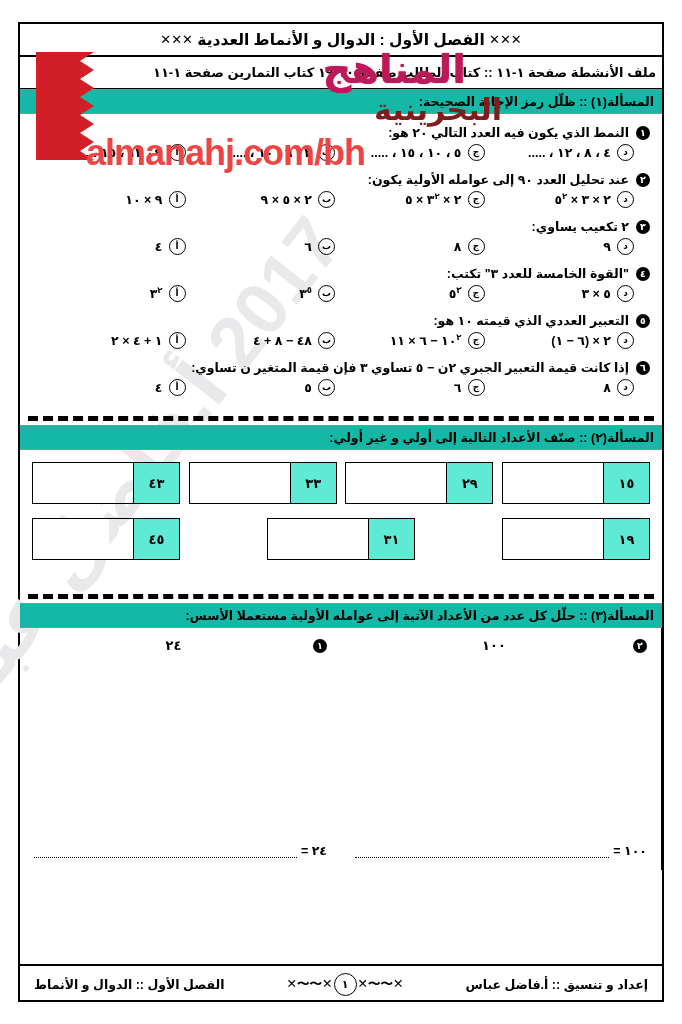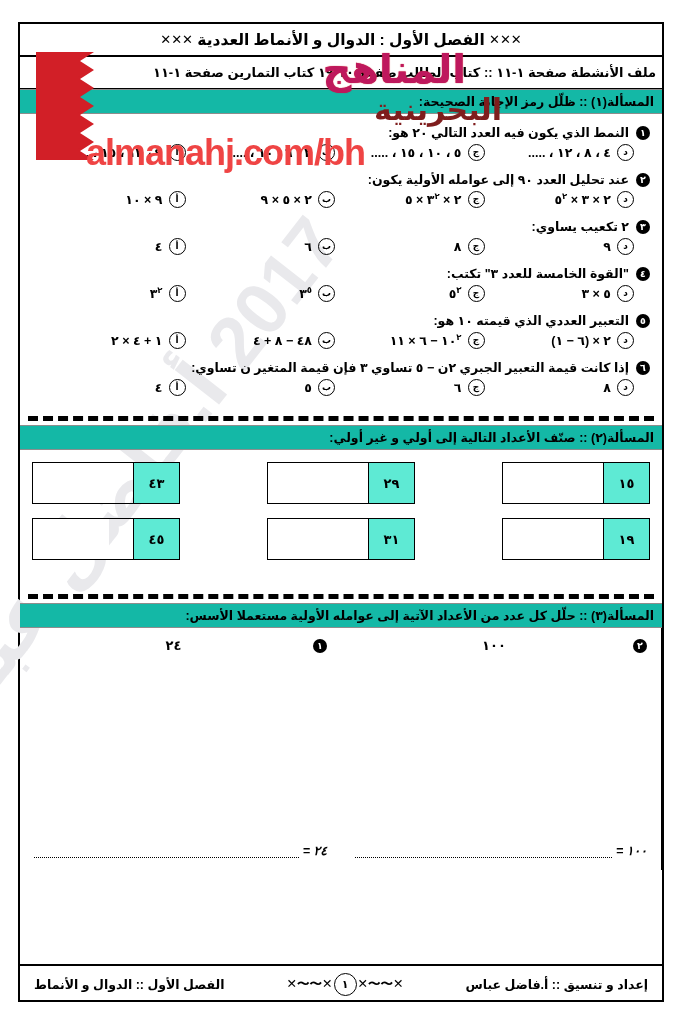"٣٣" div.num-box { html: none -> <div> <div>٣٣</div> <div></div> </div> }
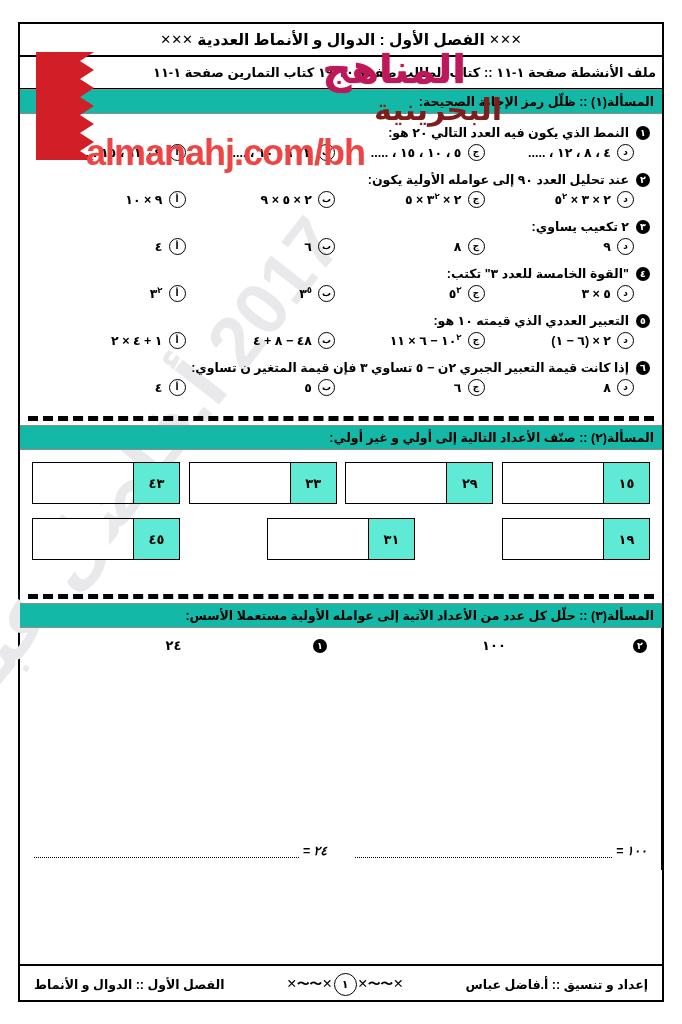"٢٤ =" .work-answer .lhs { font-style: italic -> none }
